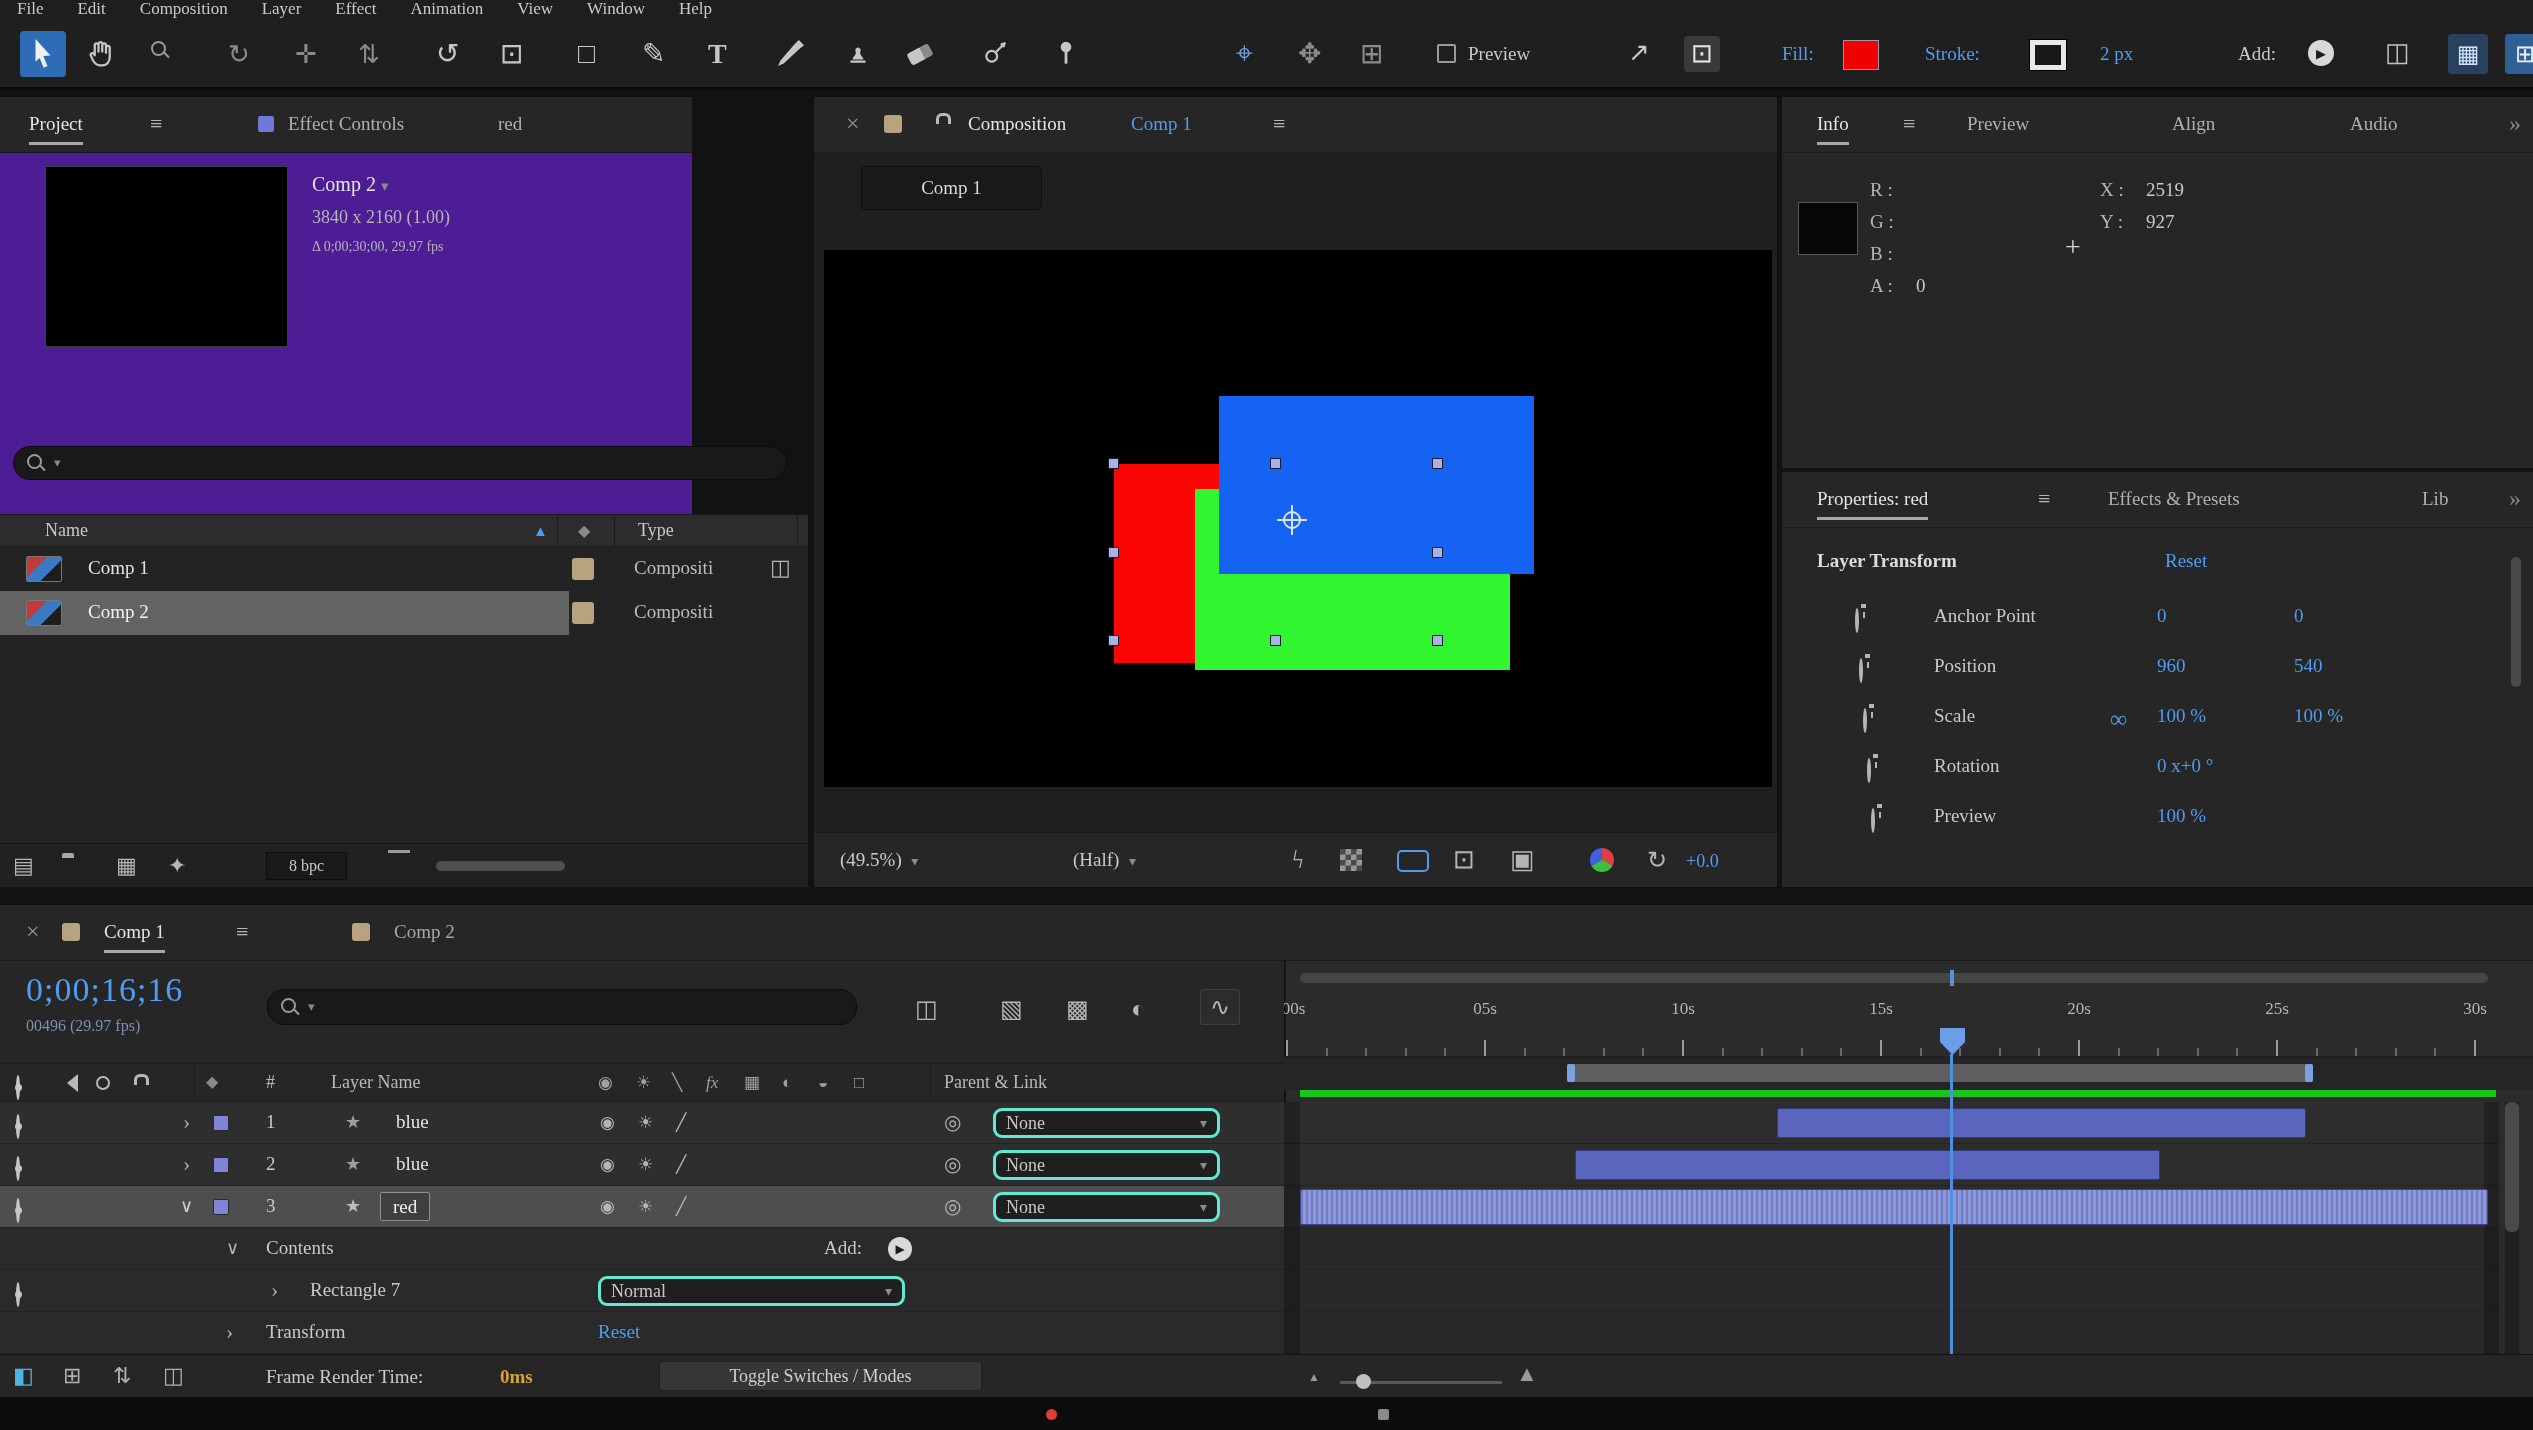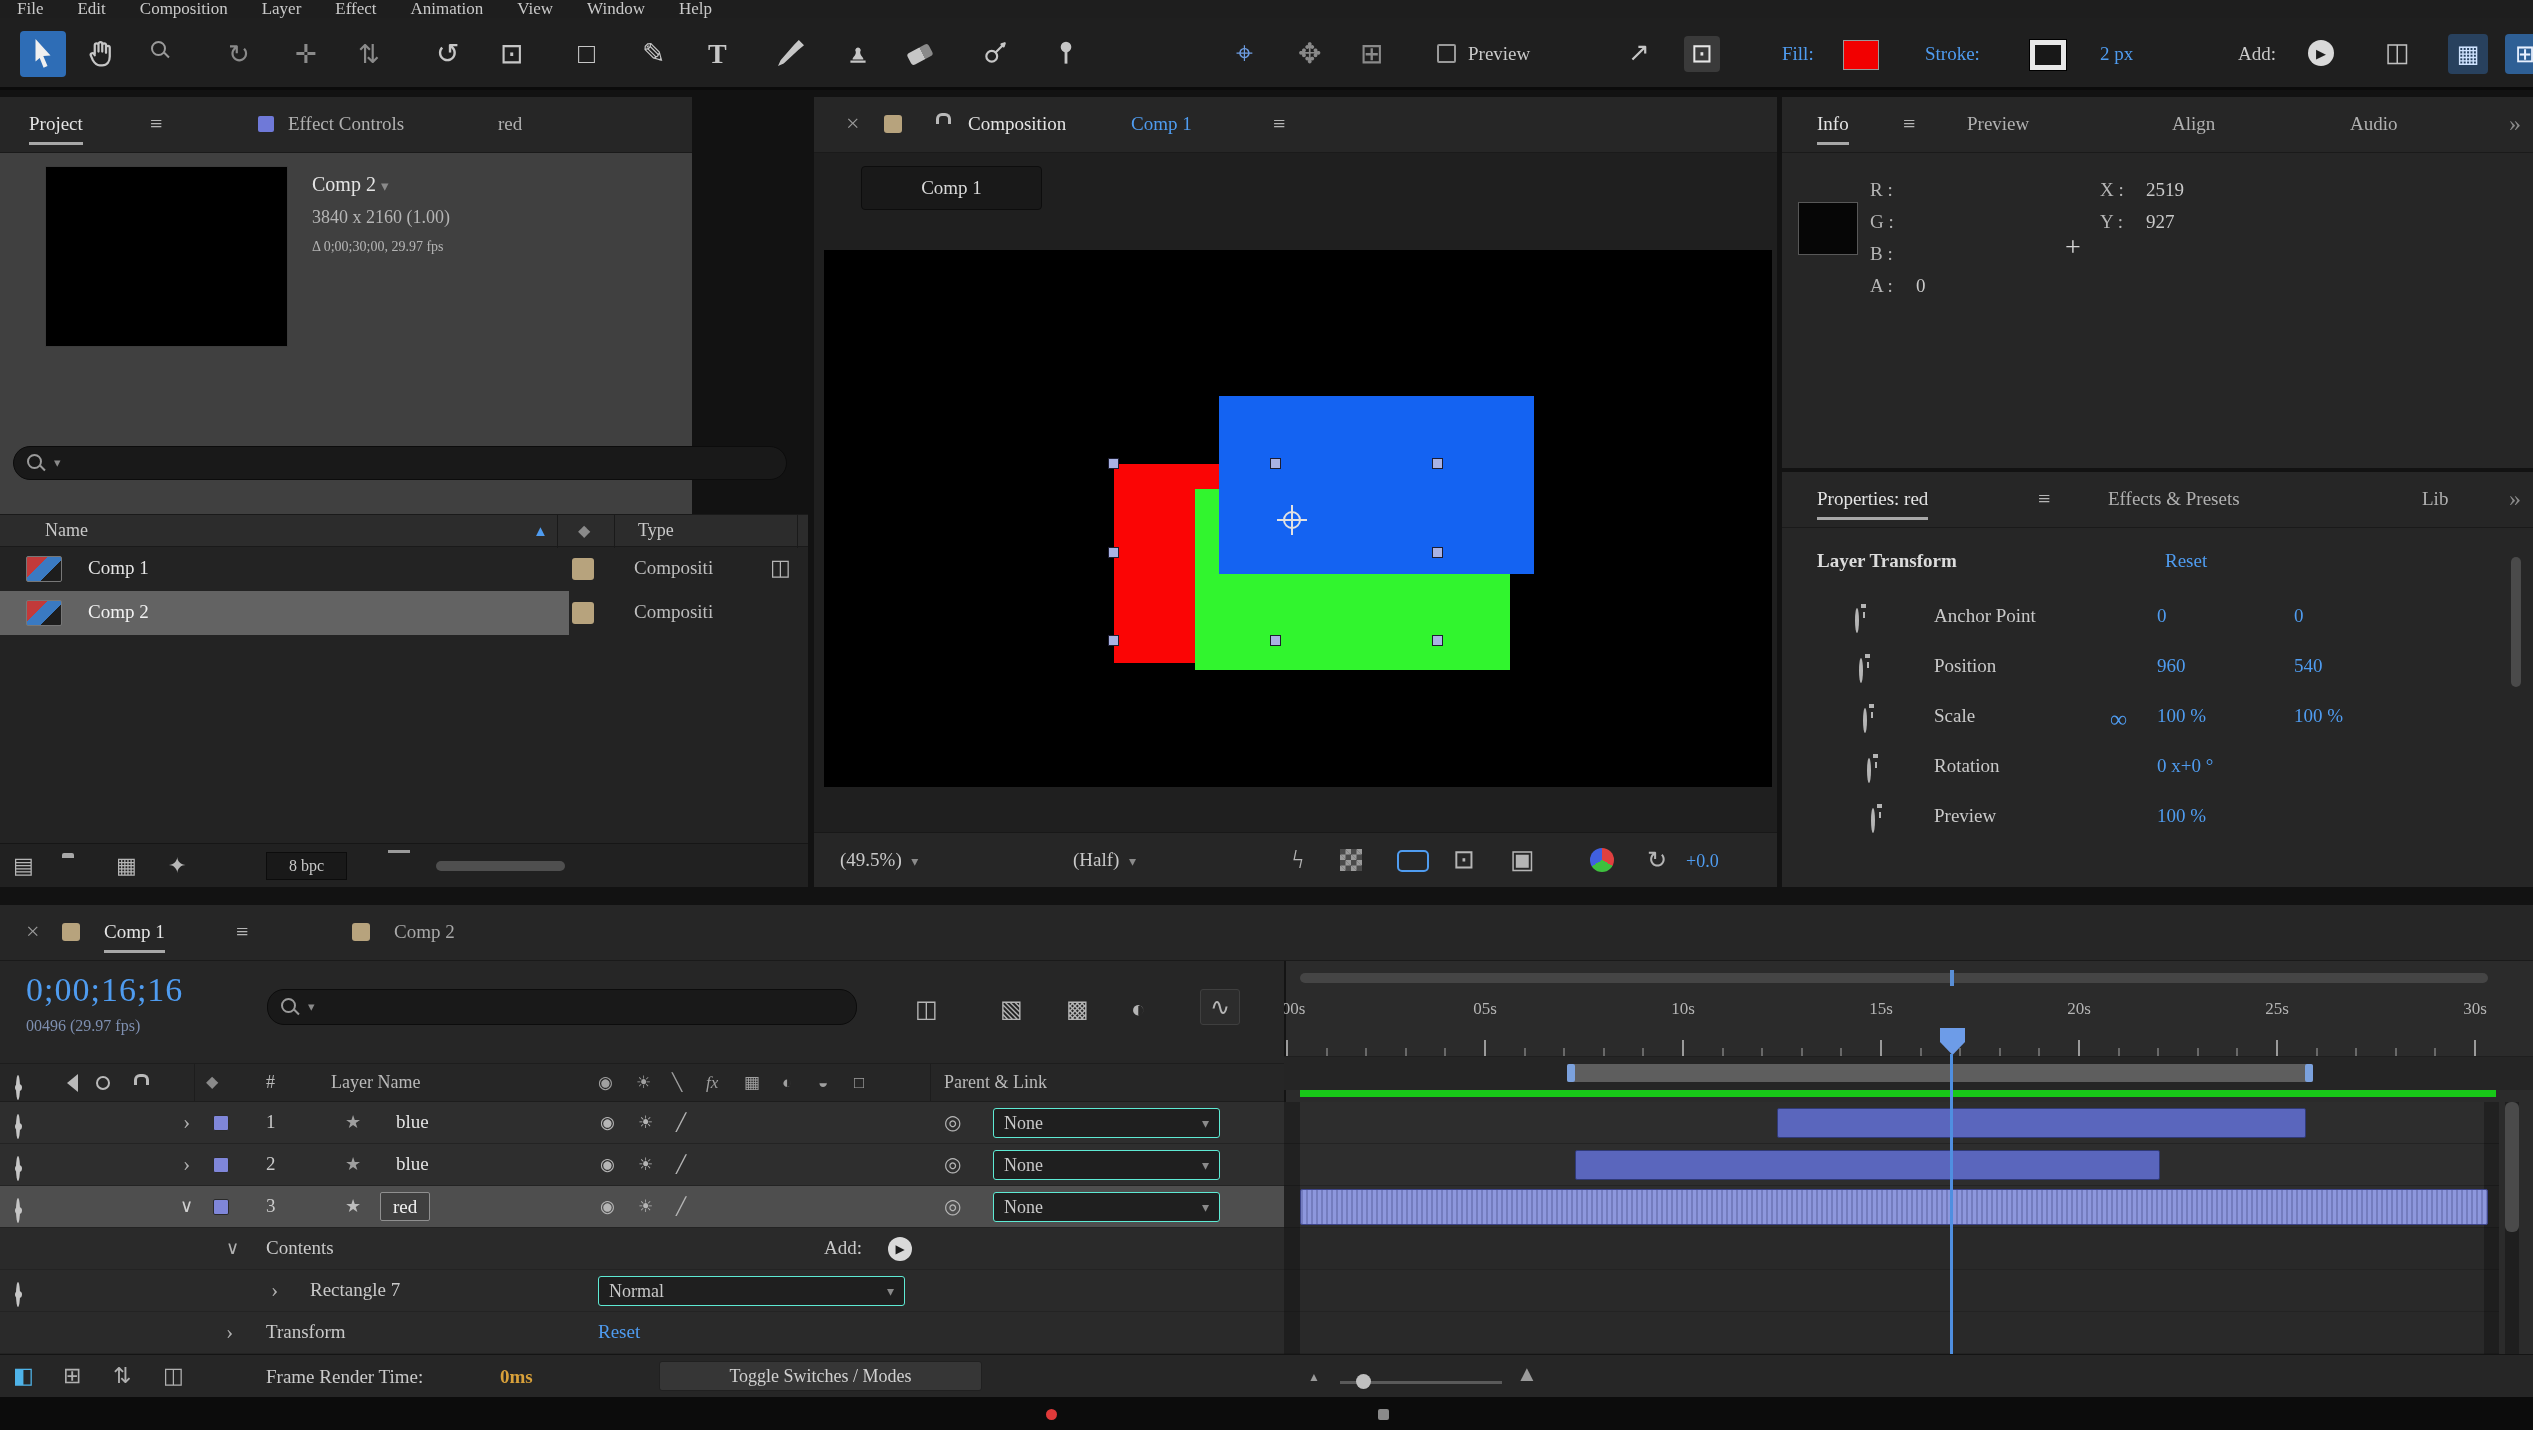"Project" section { background: #404040 -> #4c1d95 }
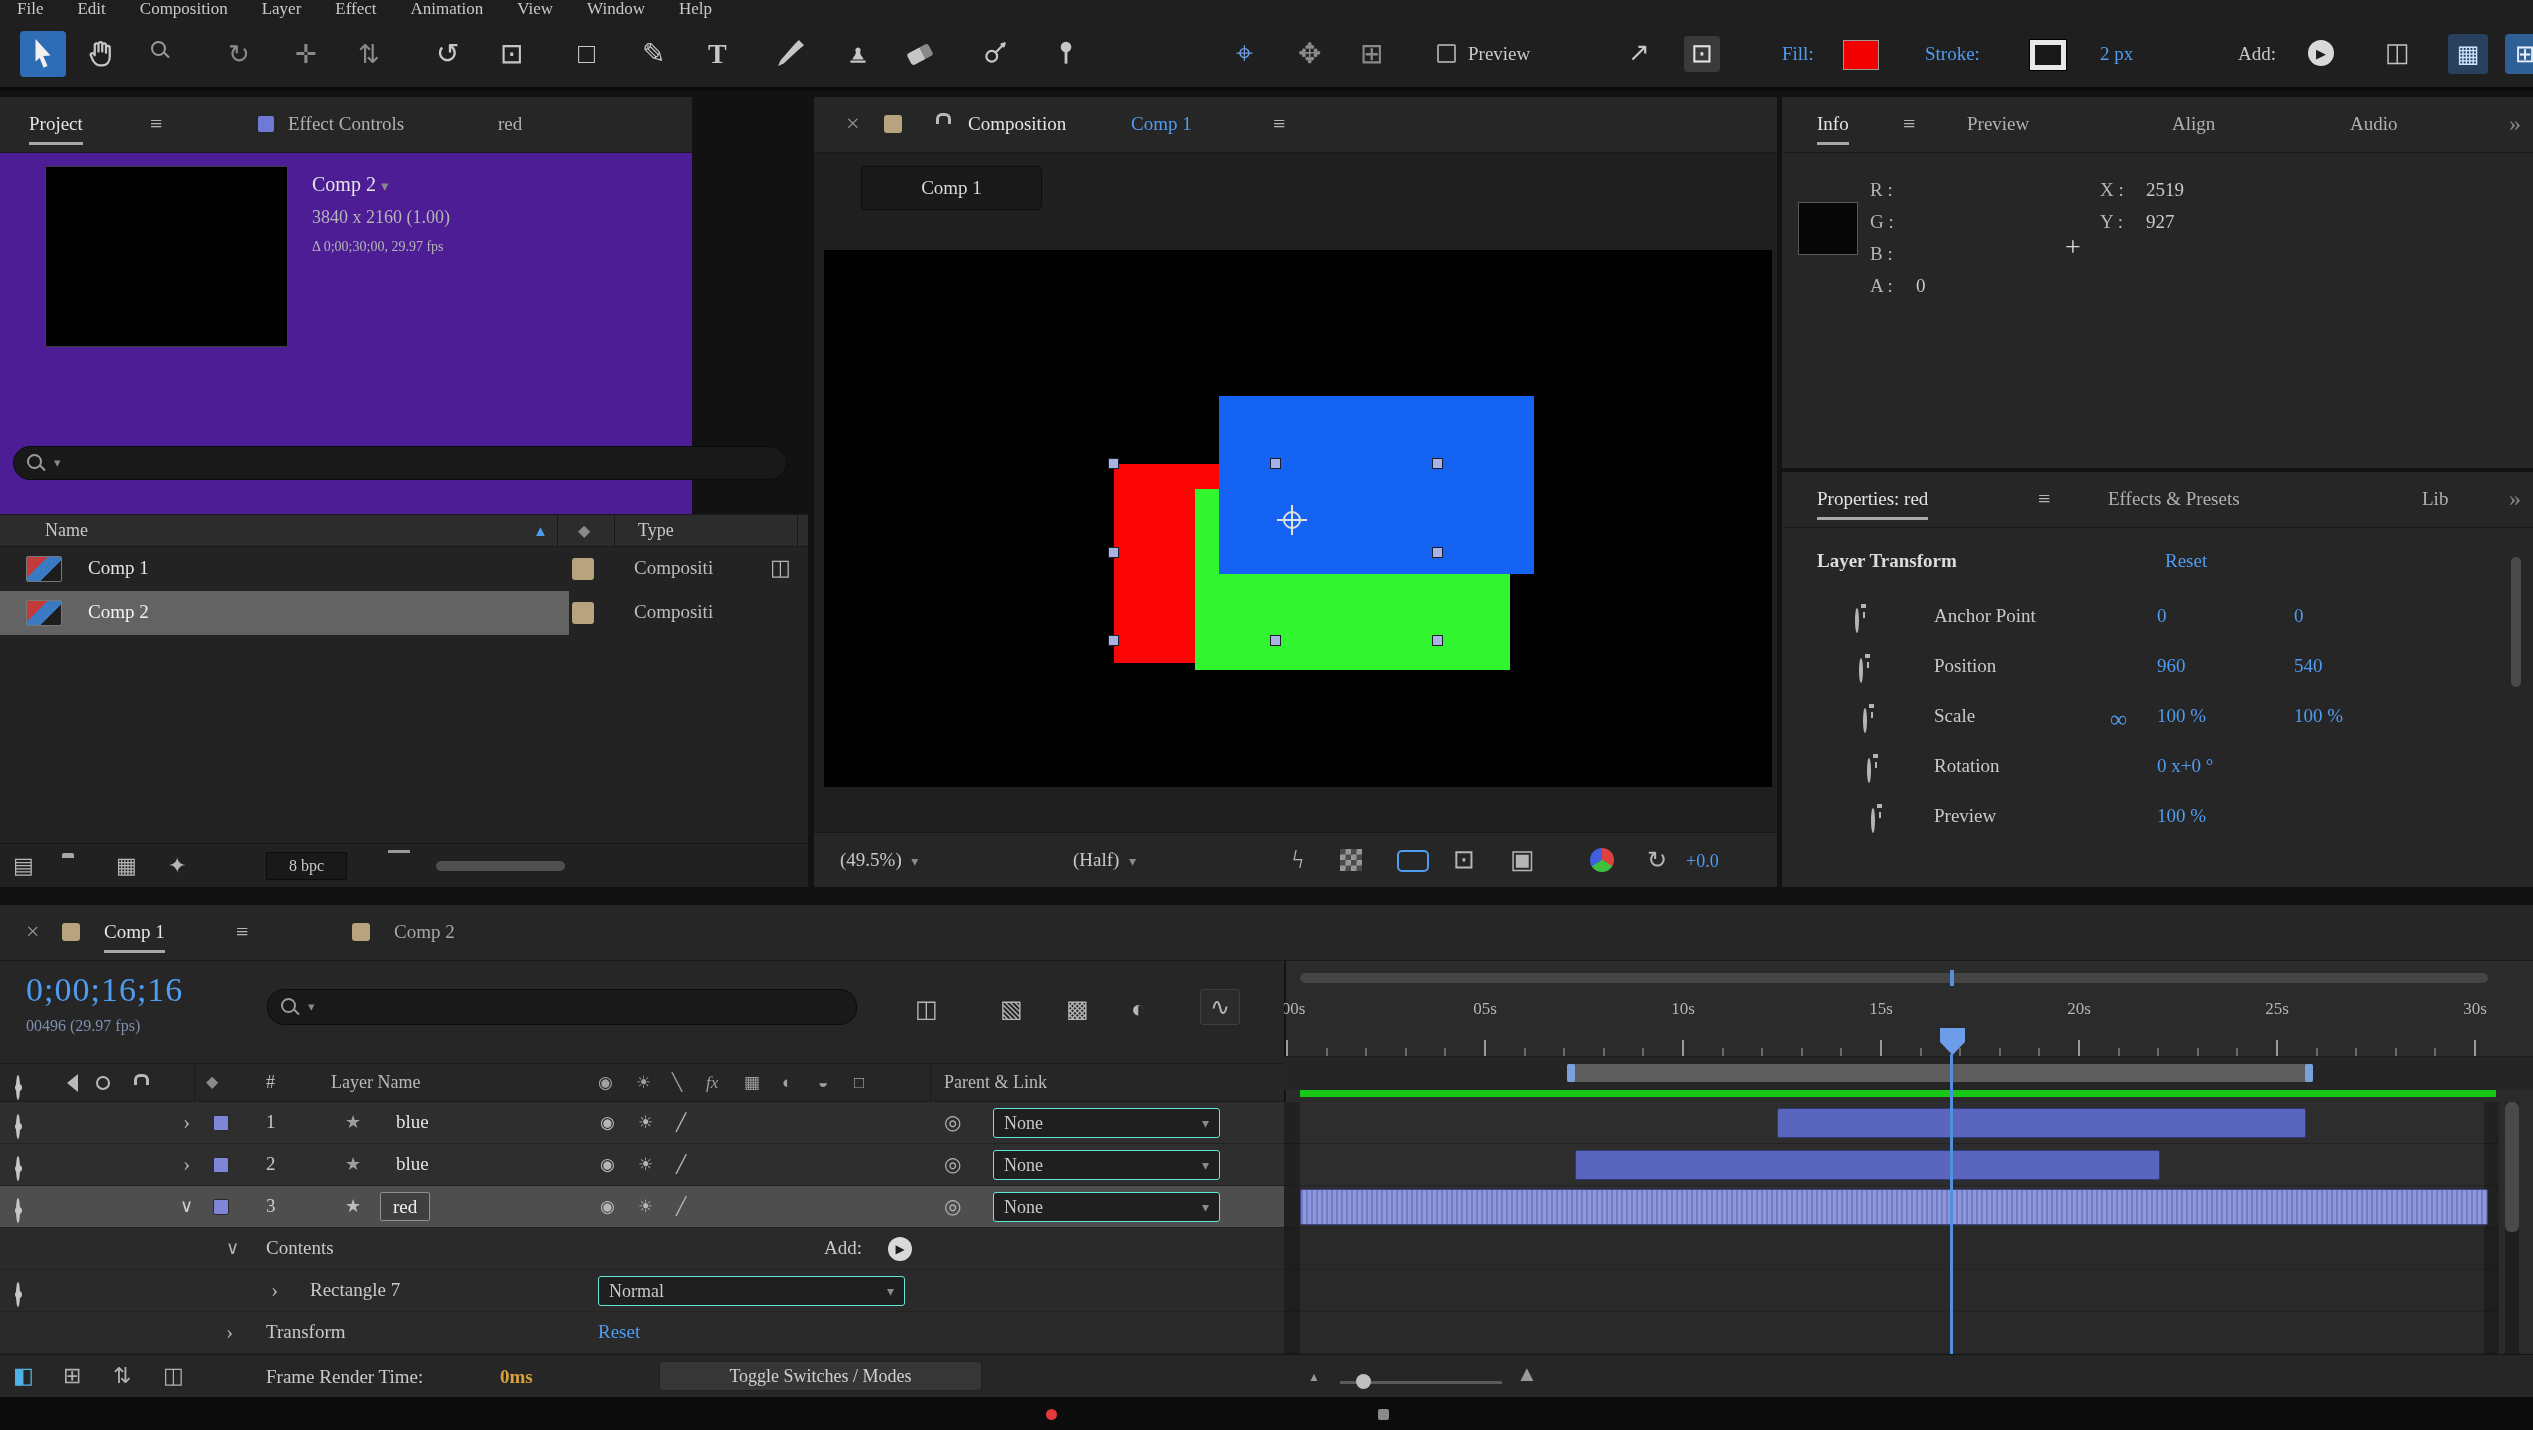"None" .dd { border: 1px solid #5eead4 -> 3px solid #5eead4; border-radius: 3px -> 9px }
